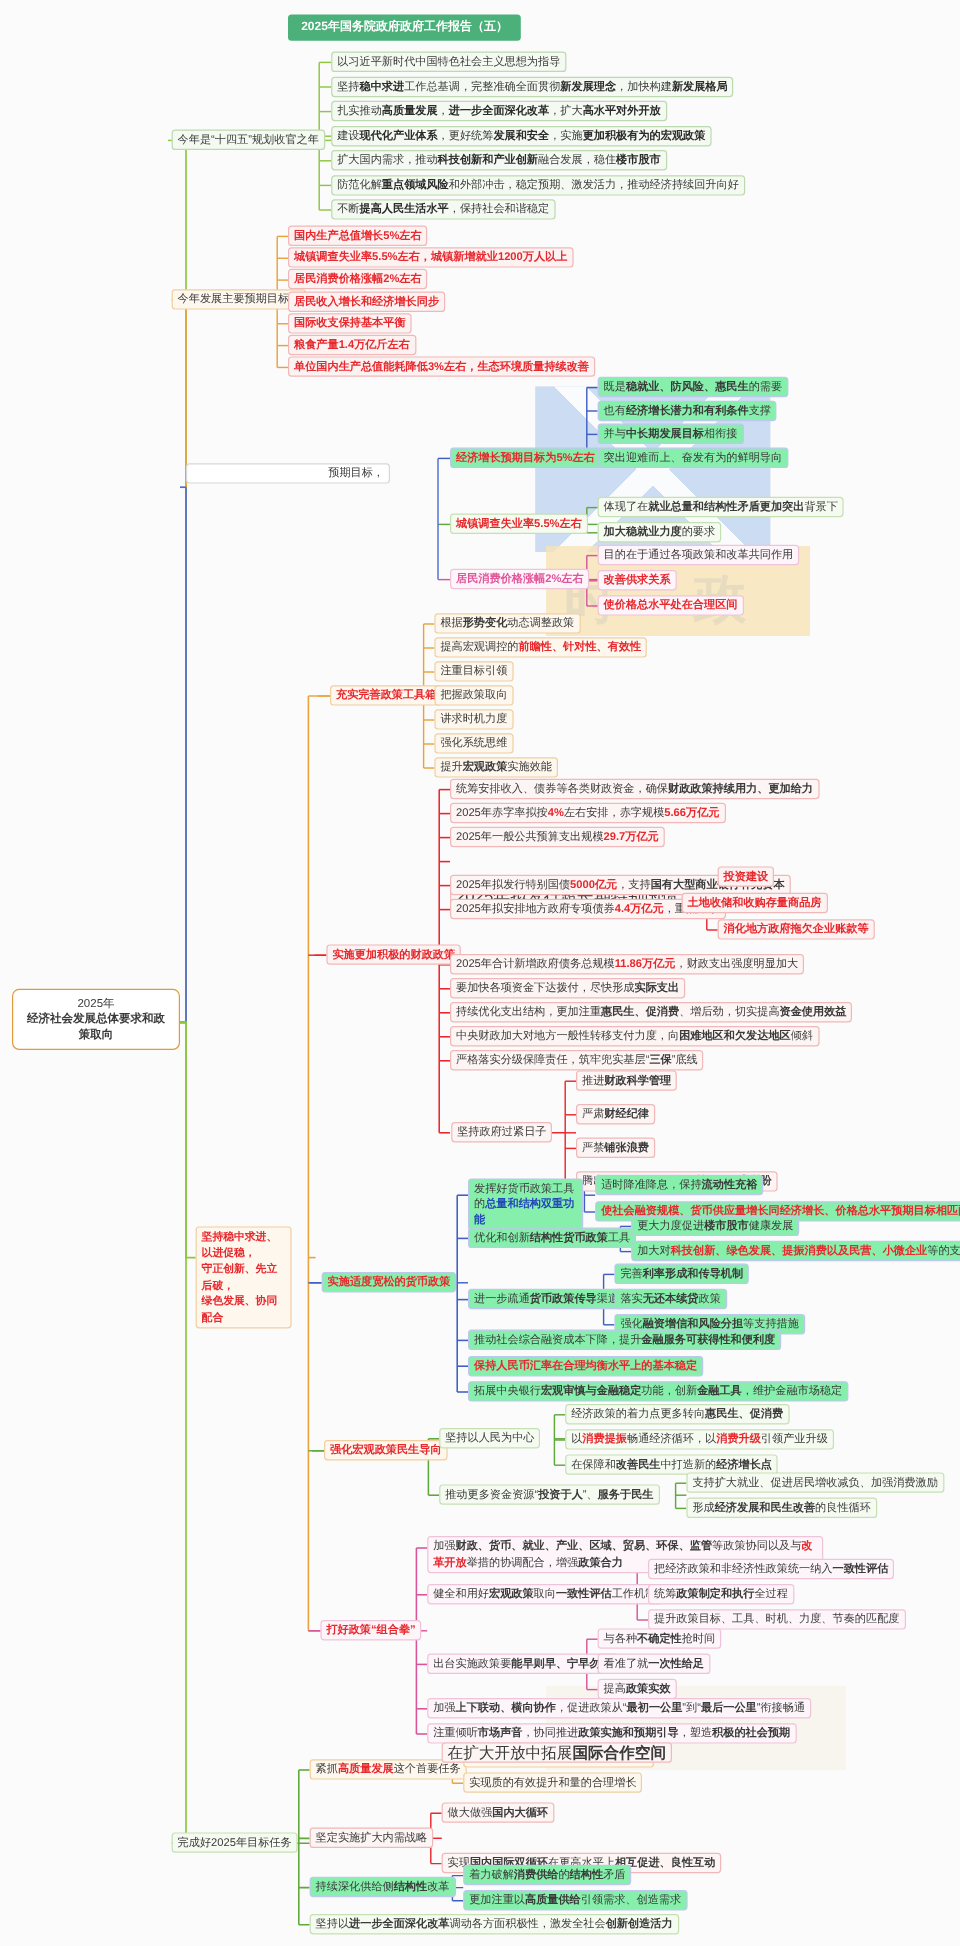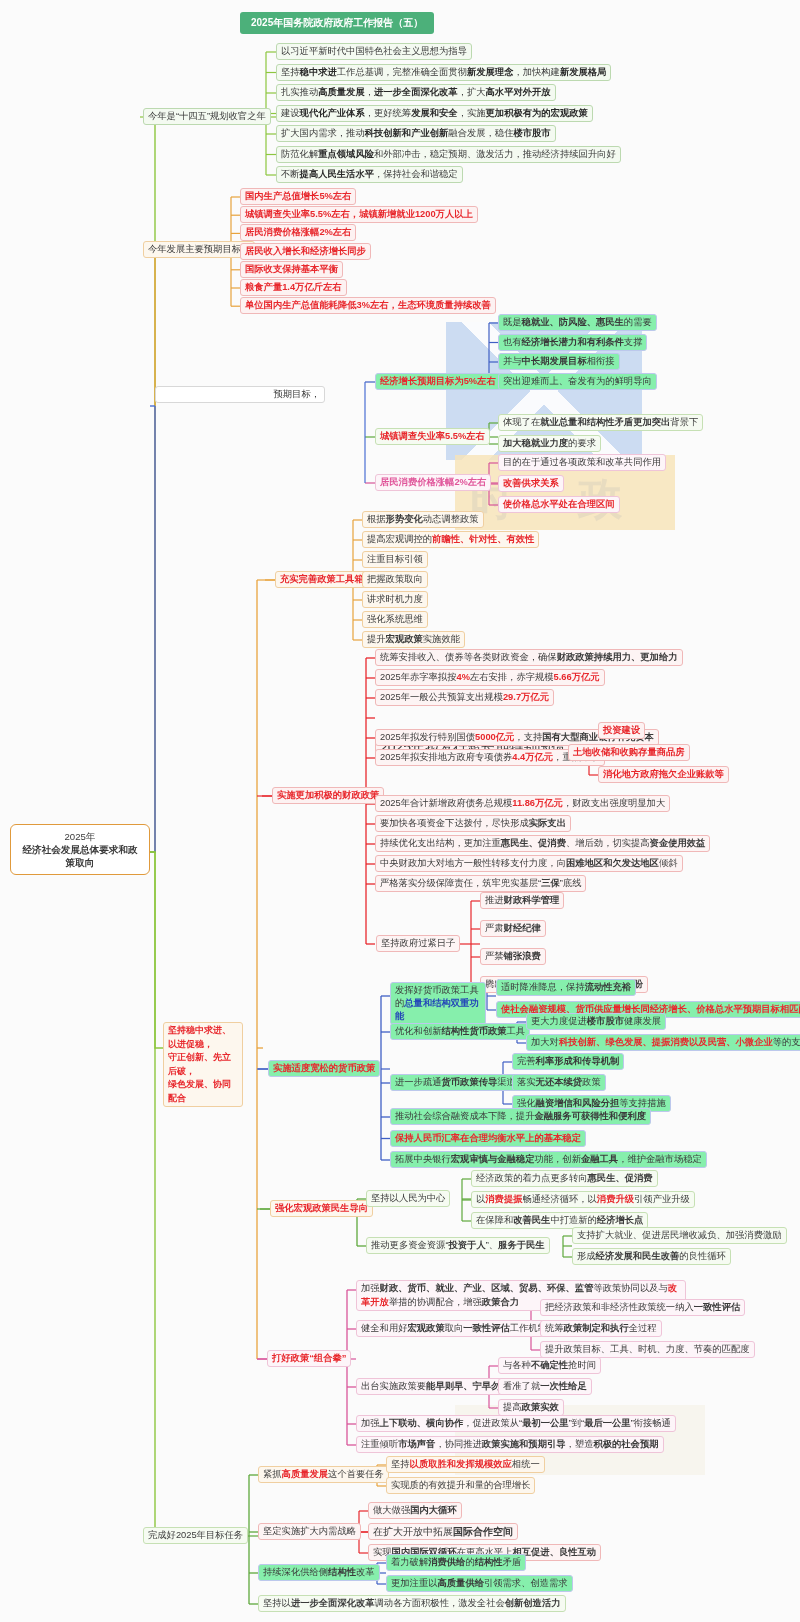"在扩大开放中拓展国际合作空间" div.node { font-size: 10px -> 13px; top: 1523px -> 1452px }
